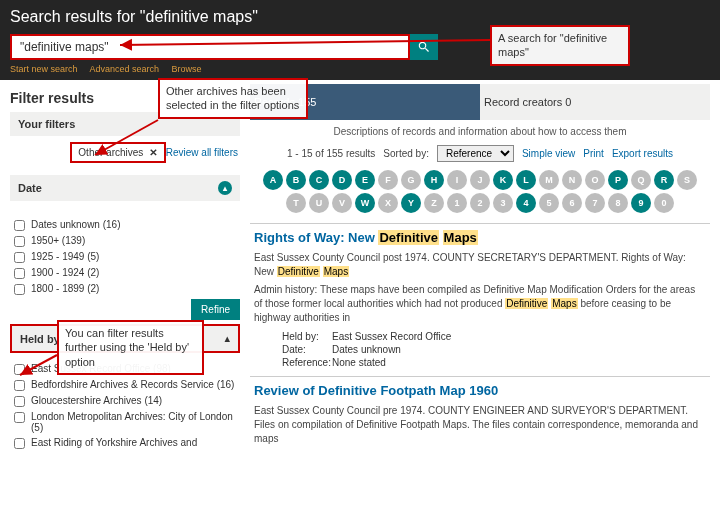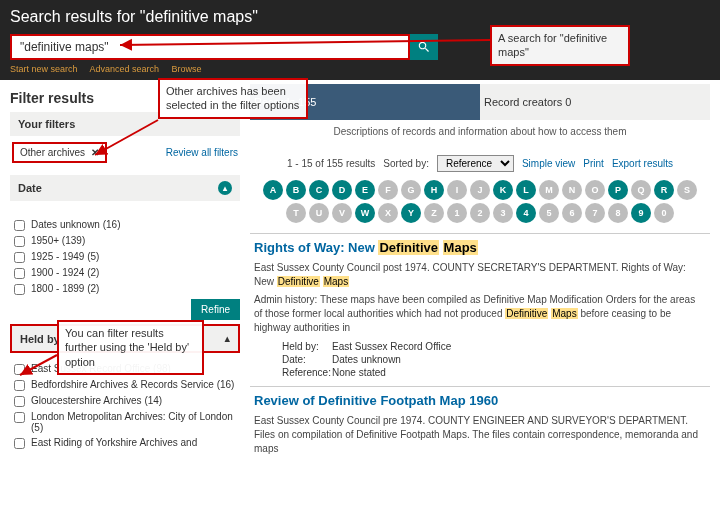"Descriptions of records and information" .desc-line { margin-bottom: 18px -> 8px }
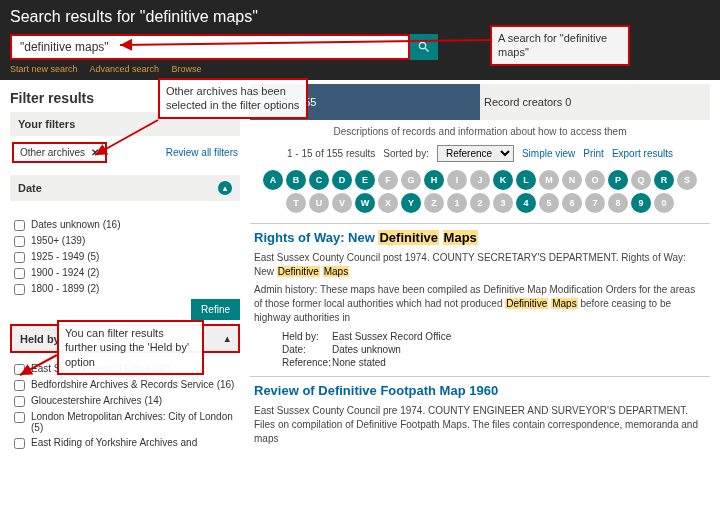"Other archives" .your-filters-body { justify-content: space-between -> flex-end }
